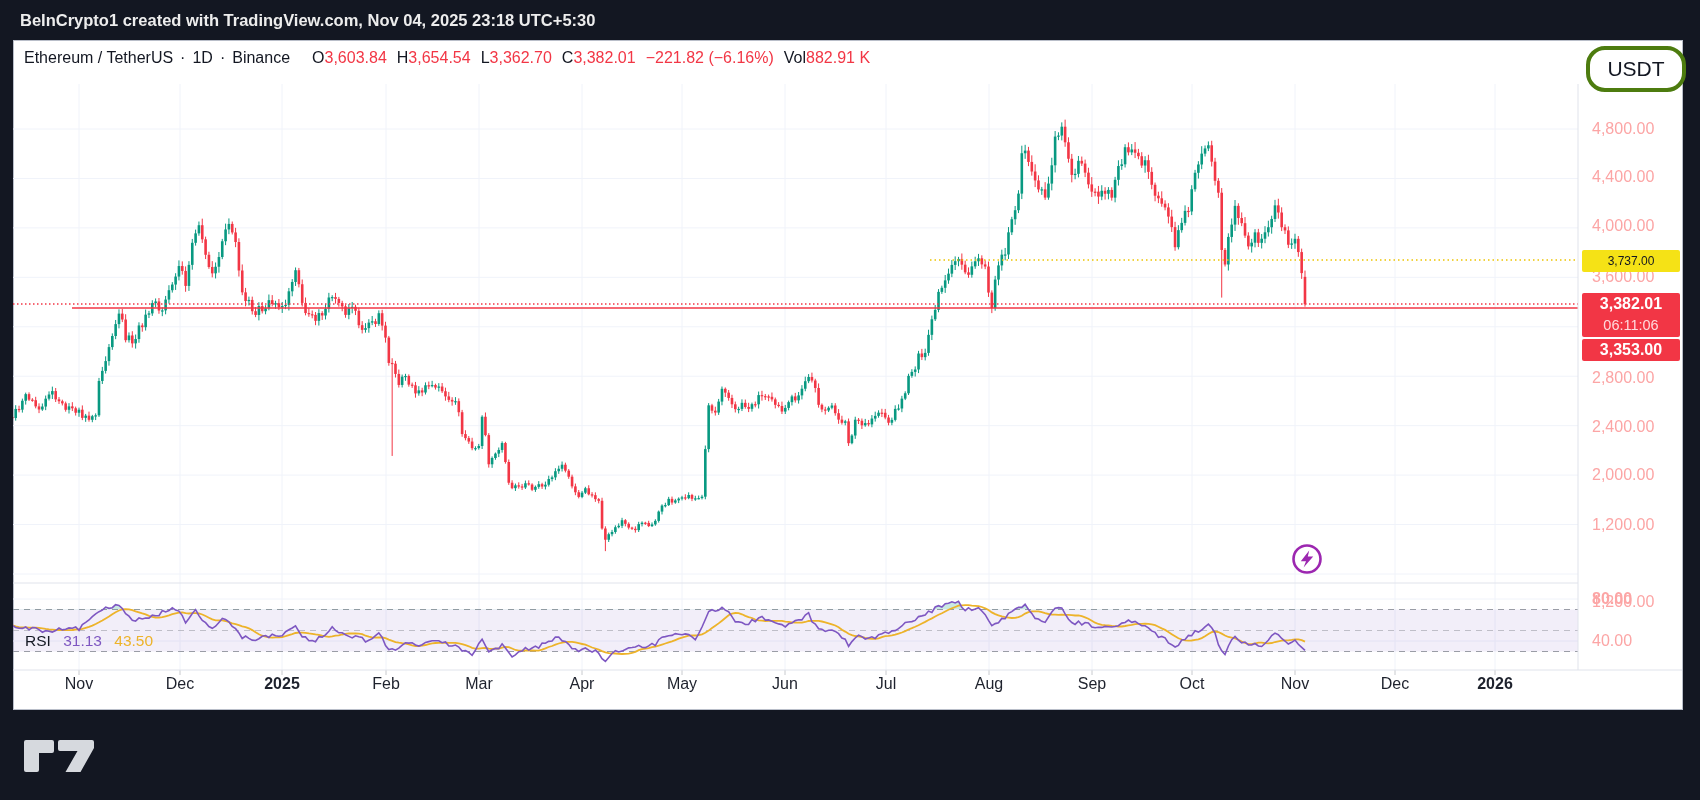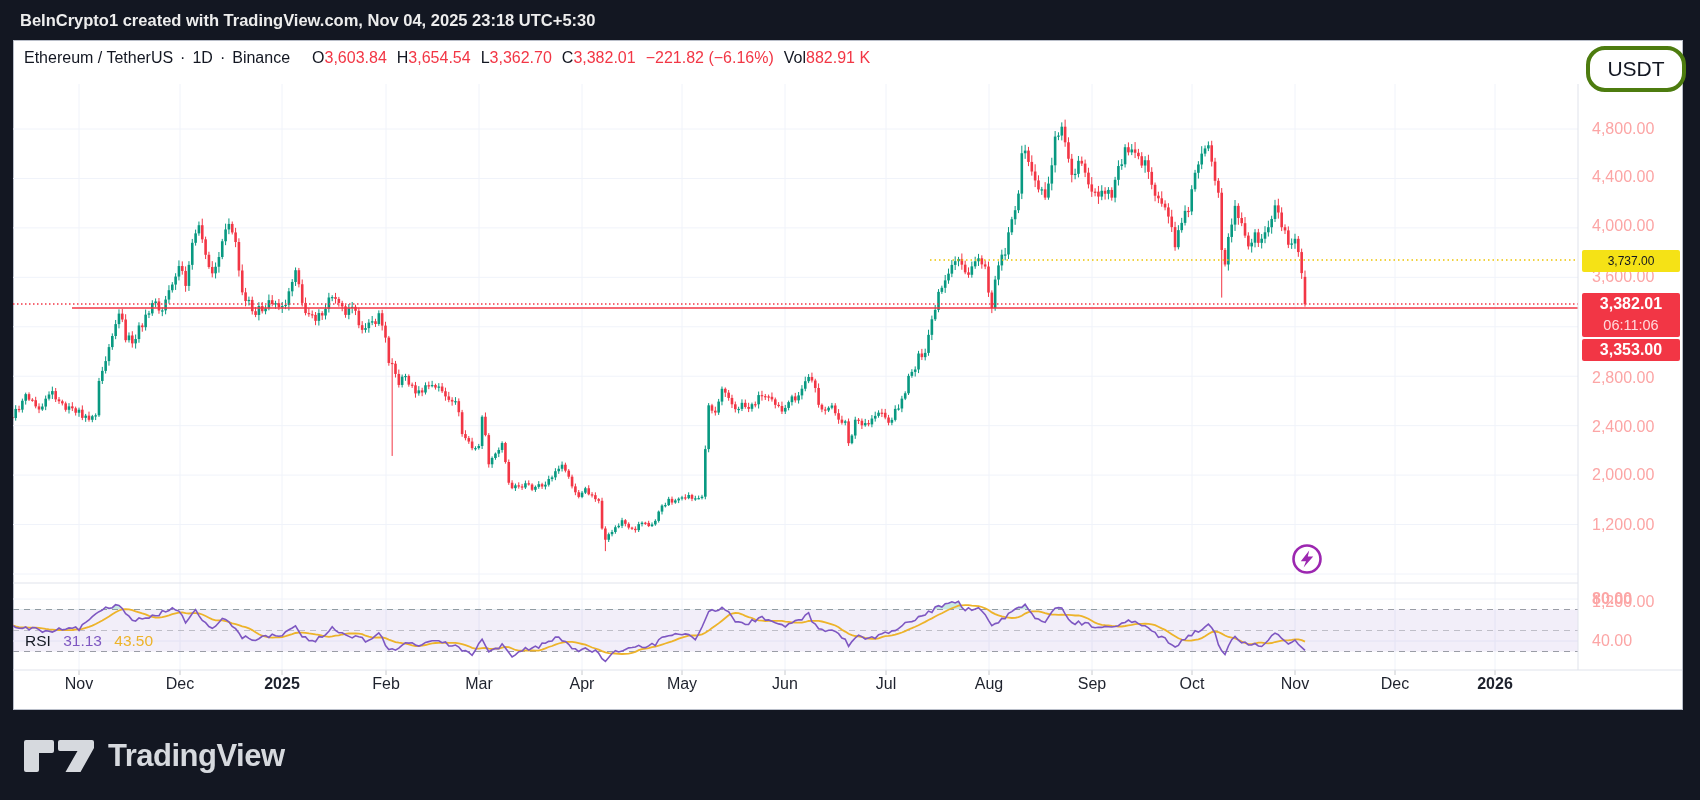"TradingView" span.txt { html: <span>TradingView</span> -> none }
